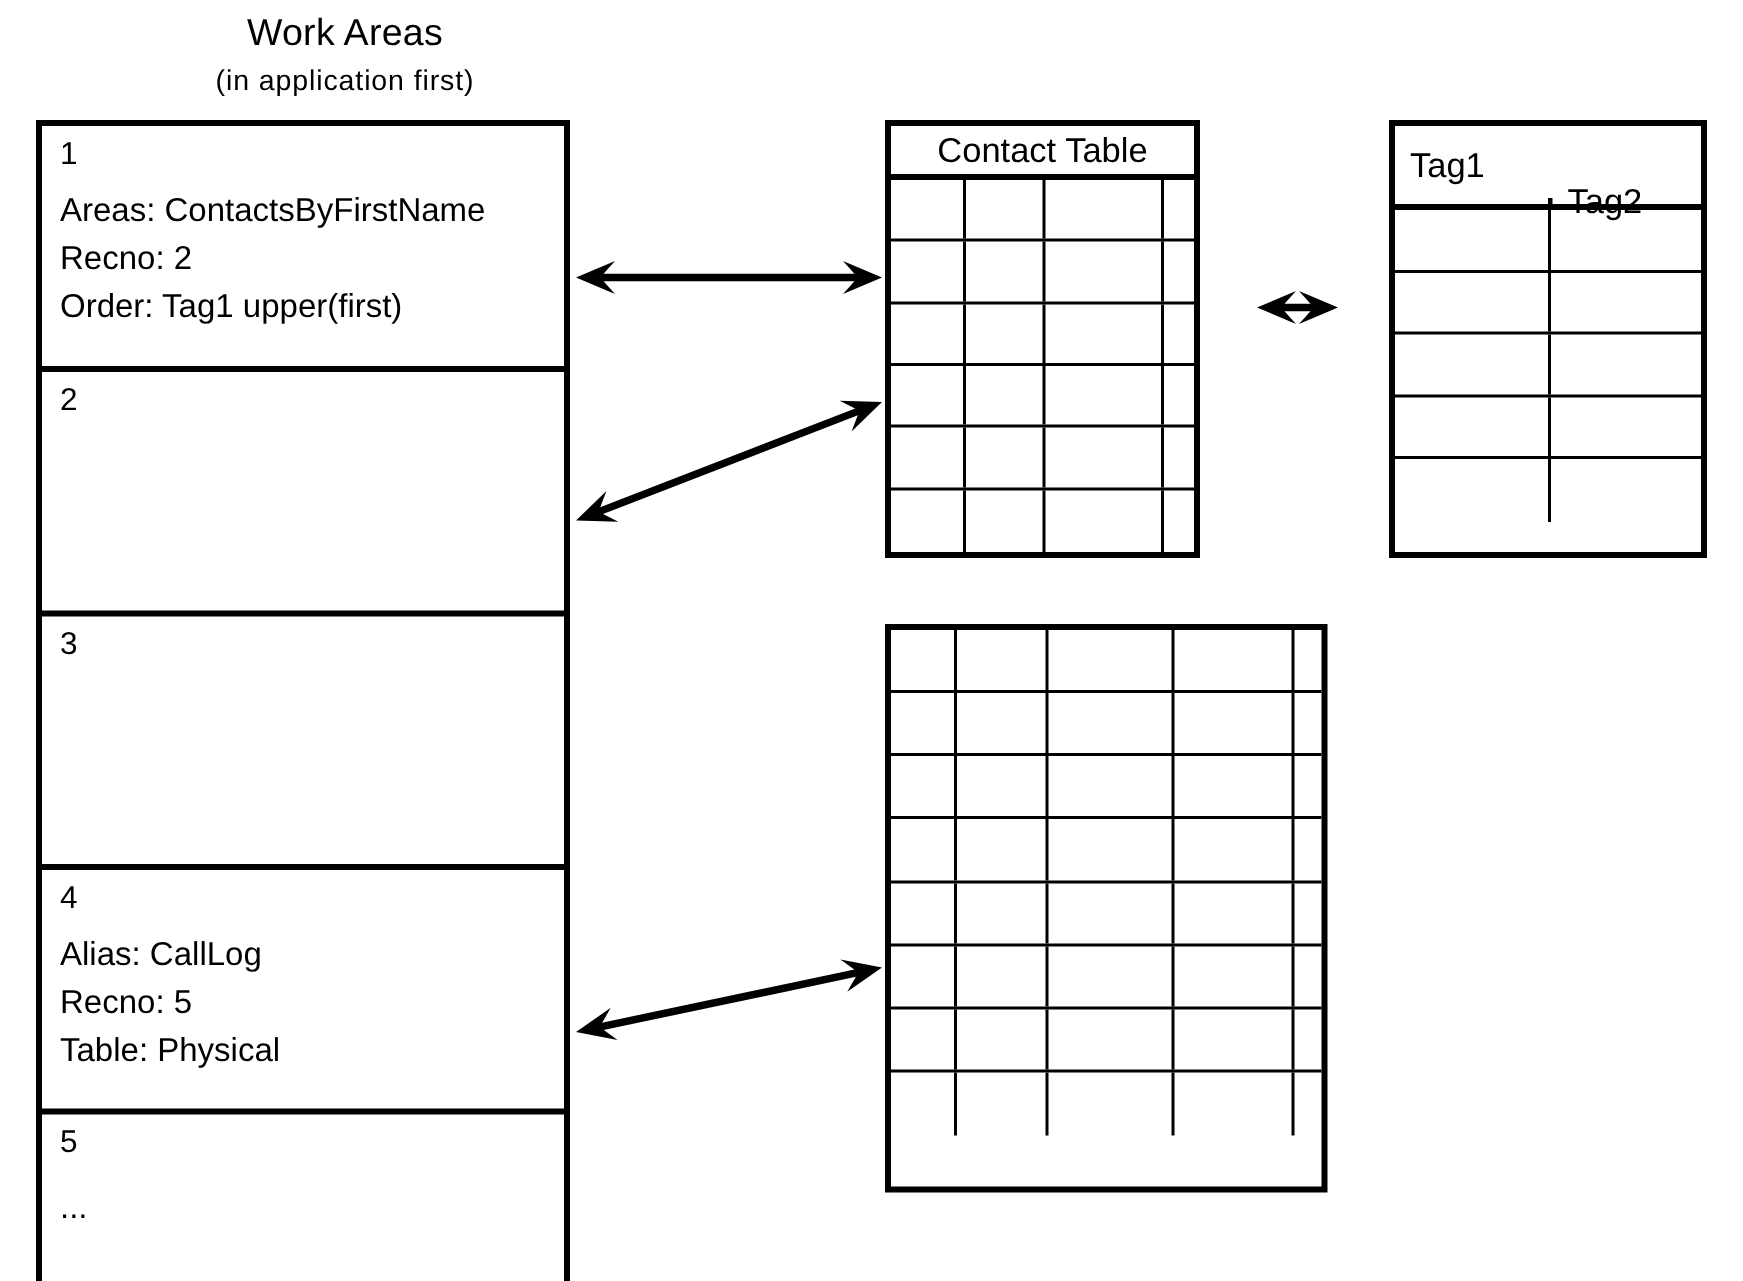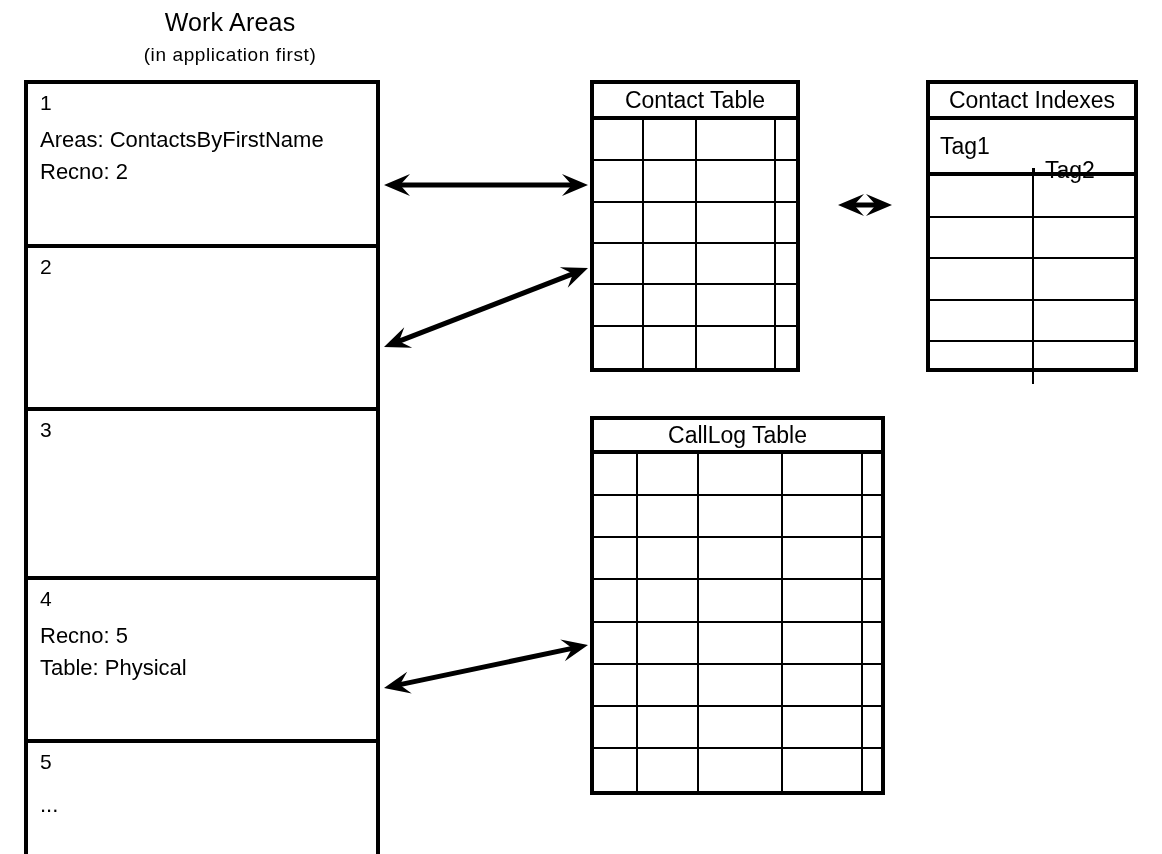"Contact Indexes" div.gt-title { html: <div>Contact Indexes</div> -> none }
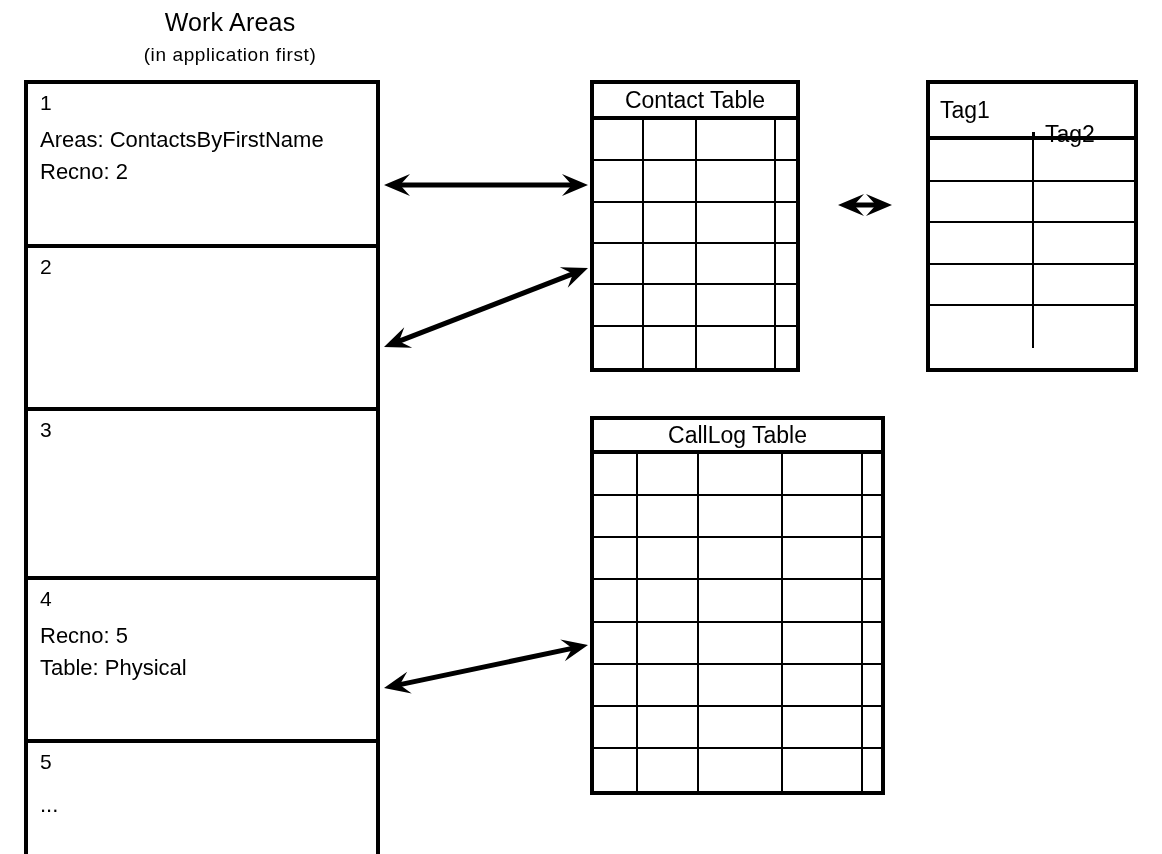"Order: Tag1 upper(first)" div.wa-line { html: none -> <div>Order: Tag1 upper(first)</div> }
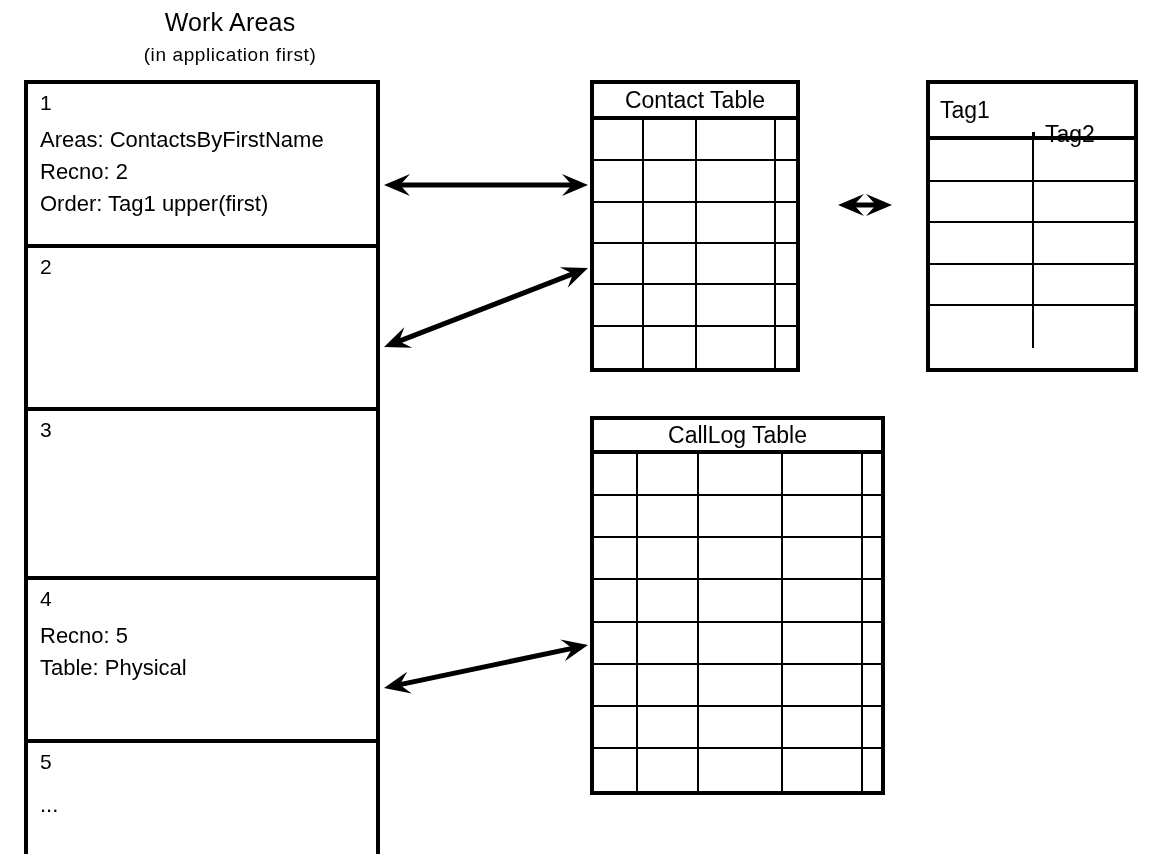"CallLog Table" div.gt-title { html: <div>CallLog Table</div> -> none }
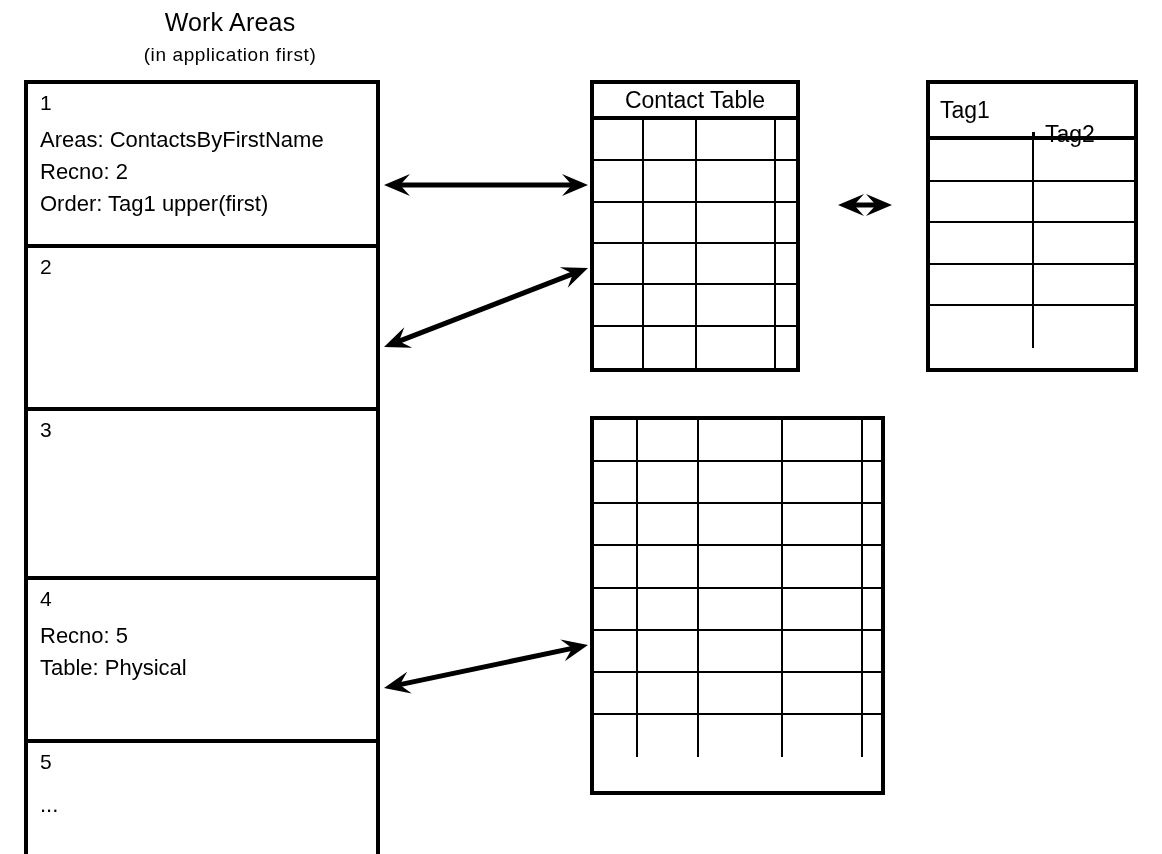"Alias: CallLog" div.wa-line { html: none -> <div>Alias: CallLog</div> }
